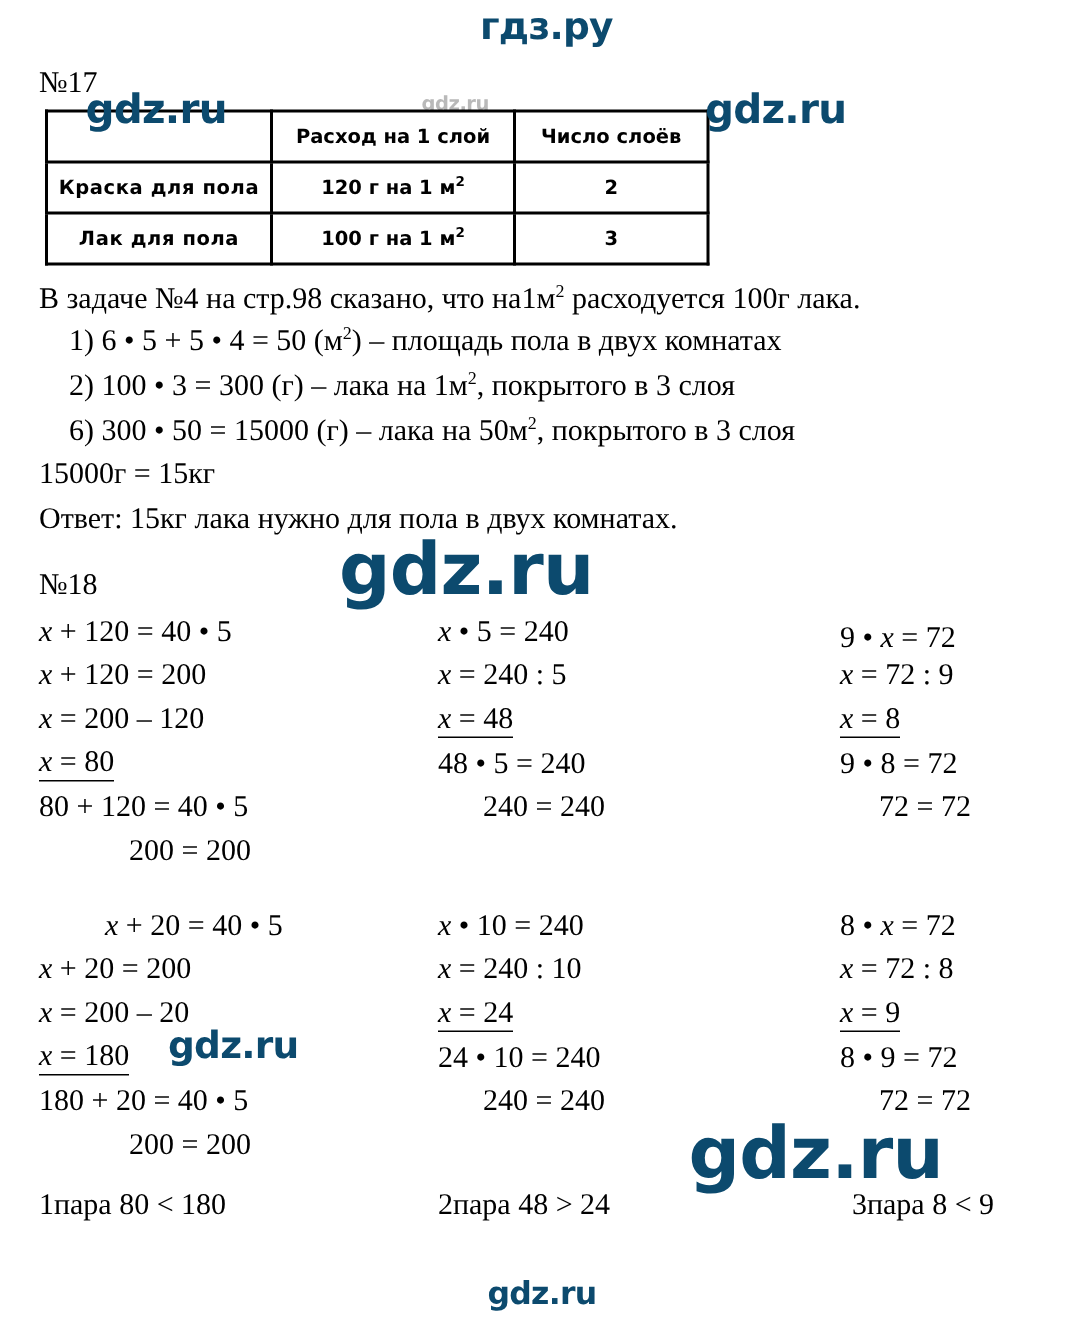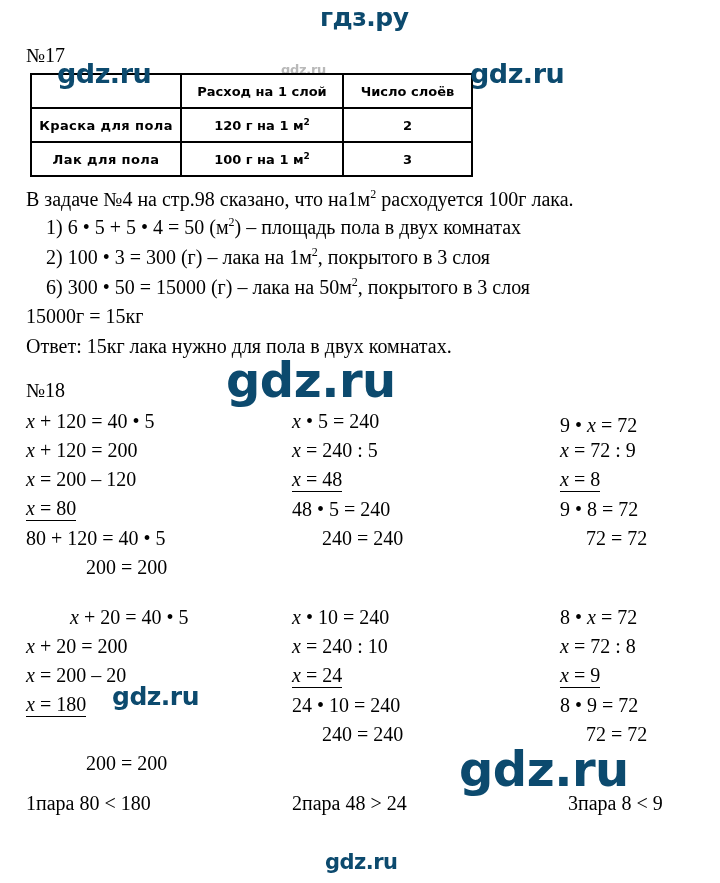"180 + 20 = 40" div.eq { html: none -> <div>180 + 20 = 40 • 5</div> }
